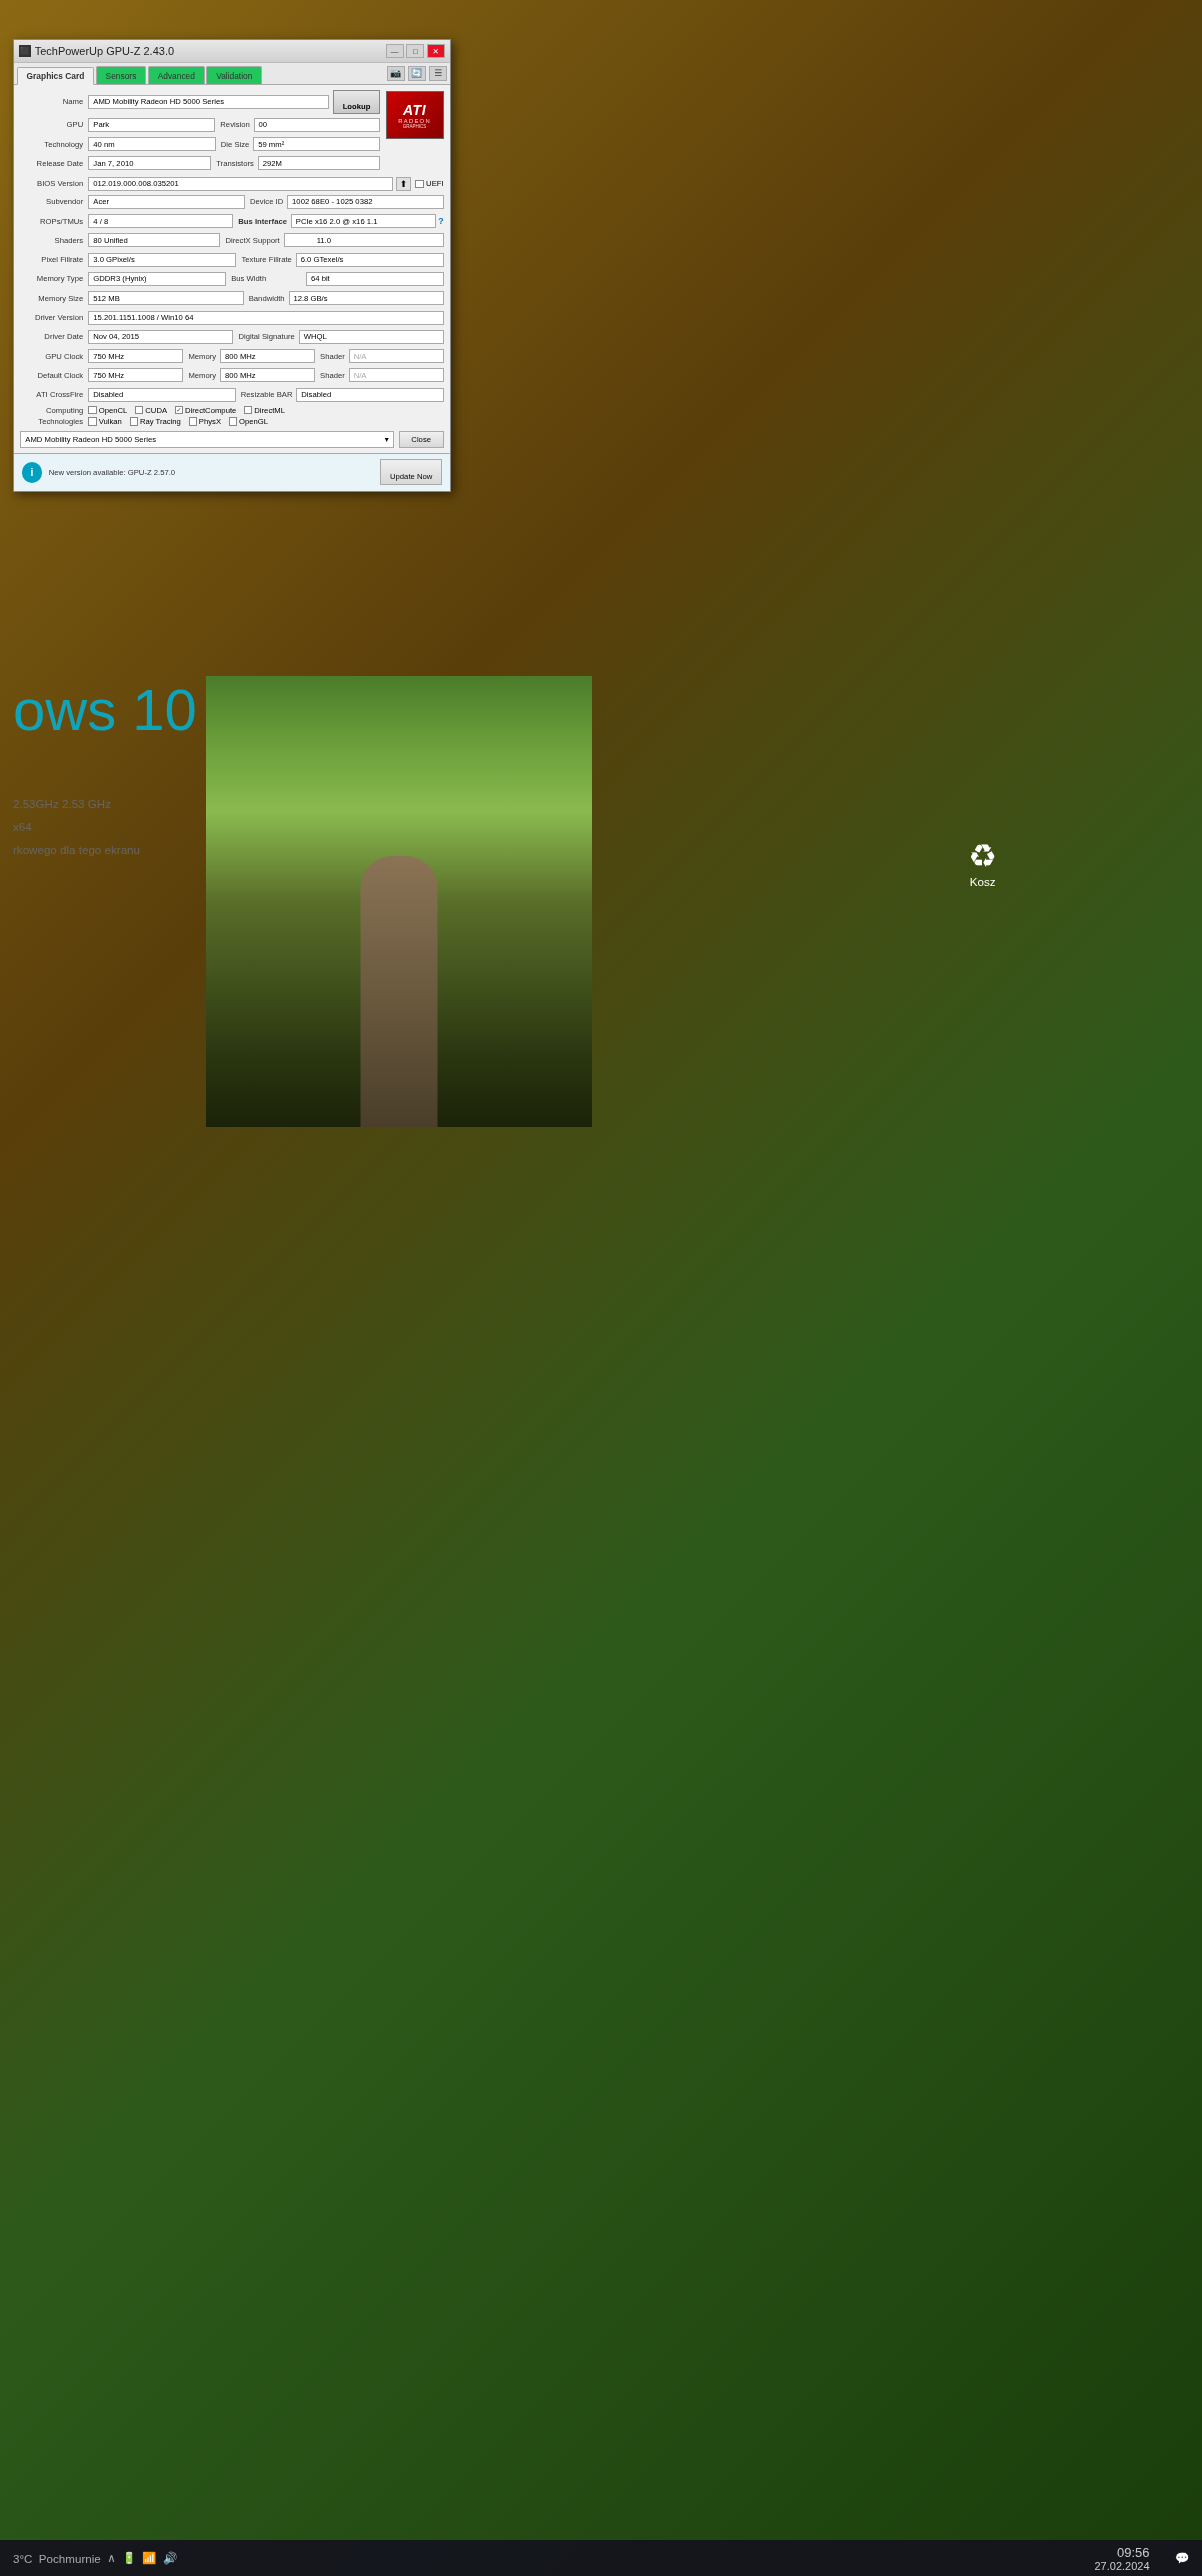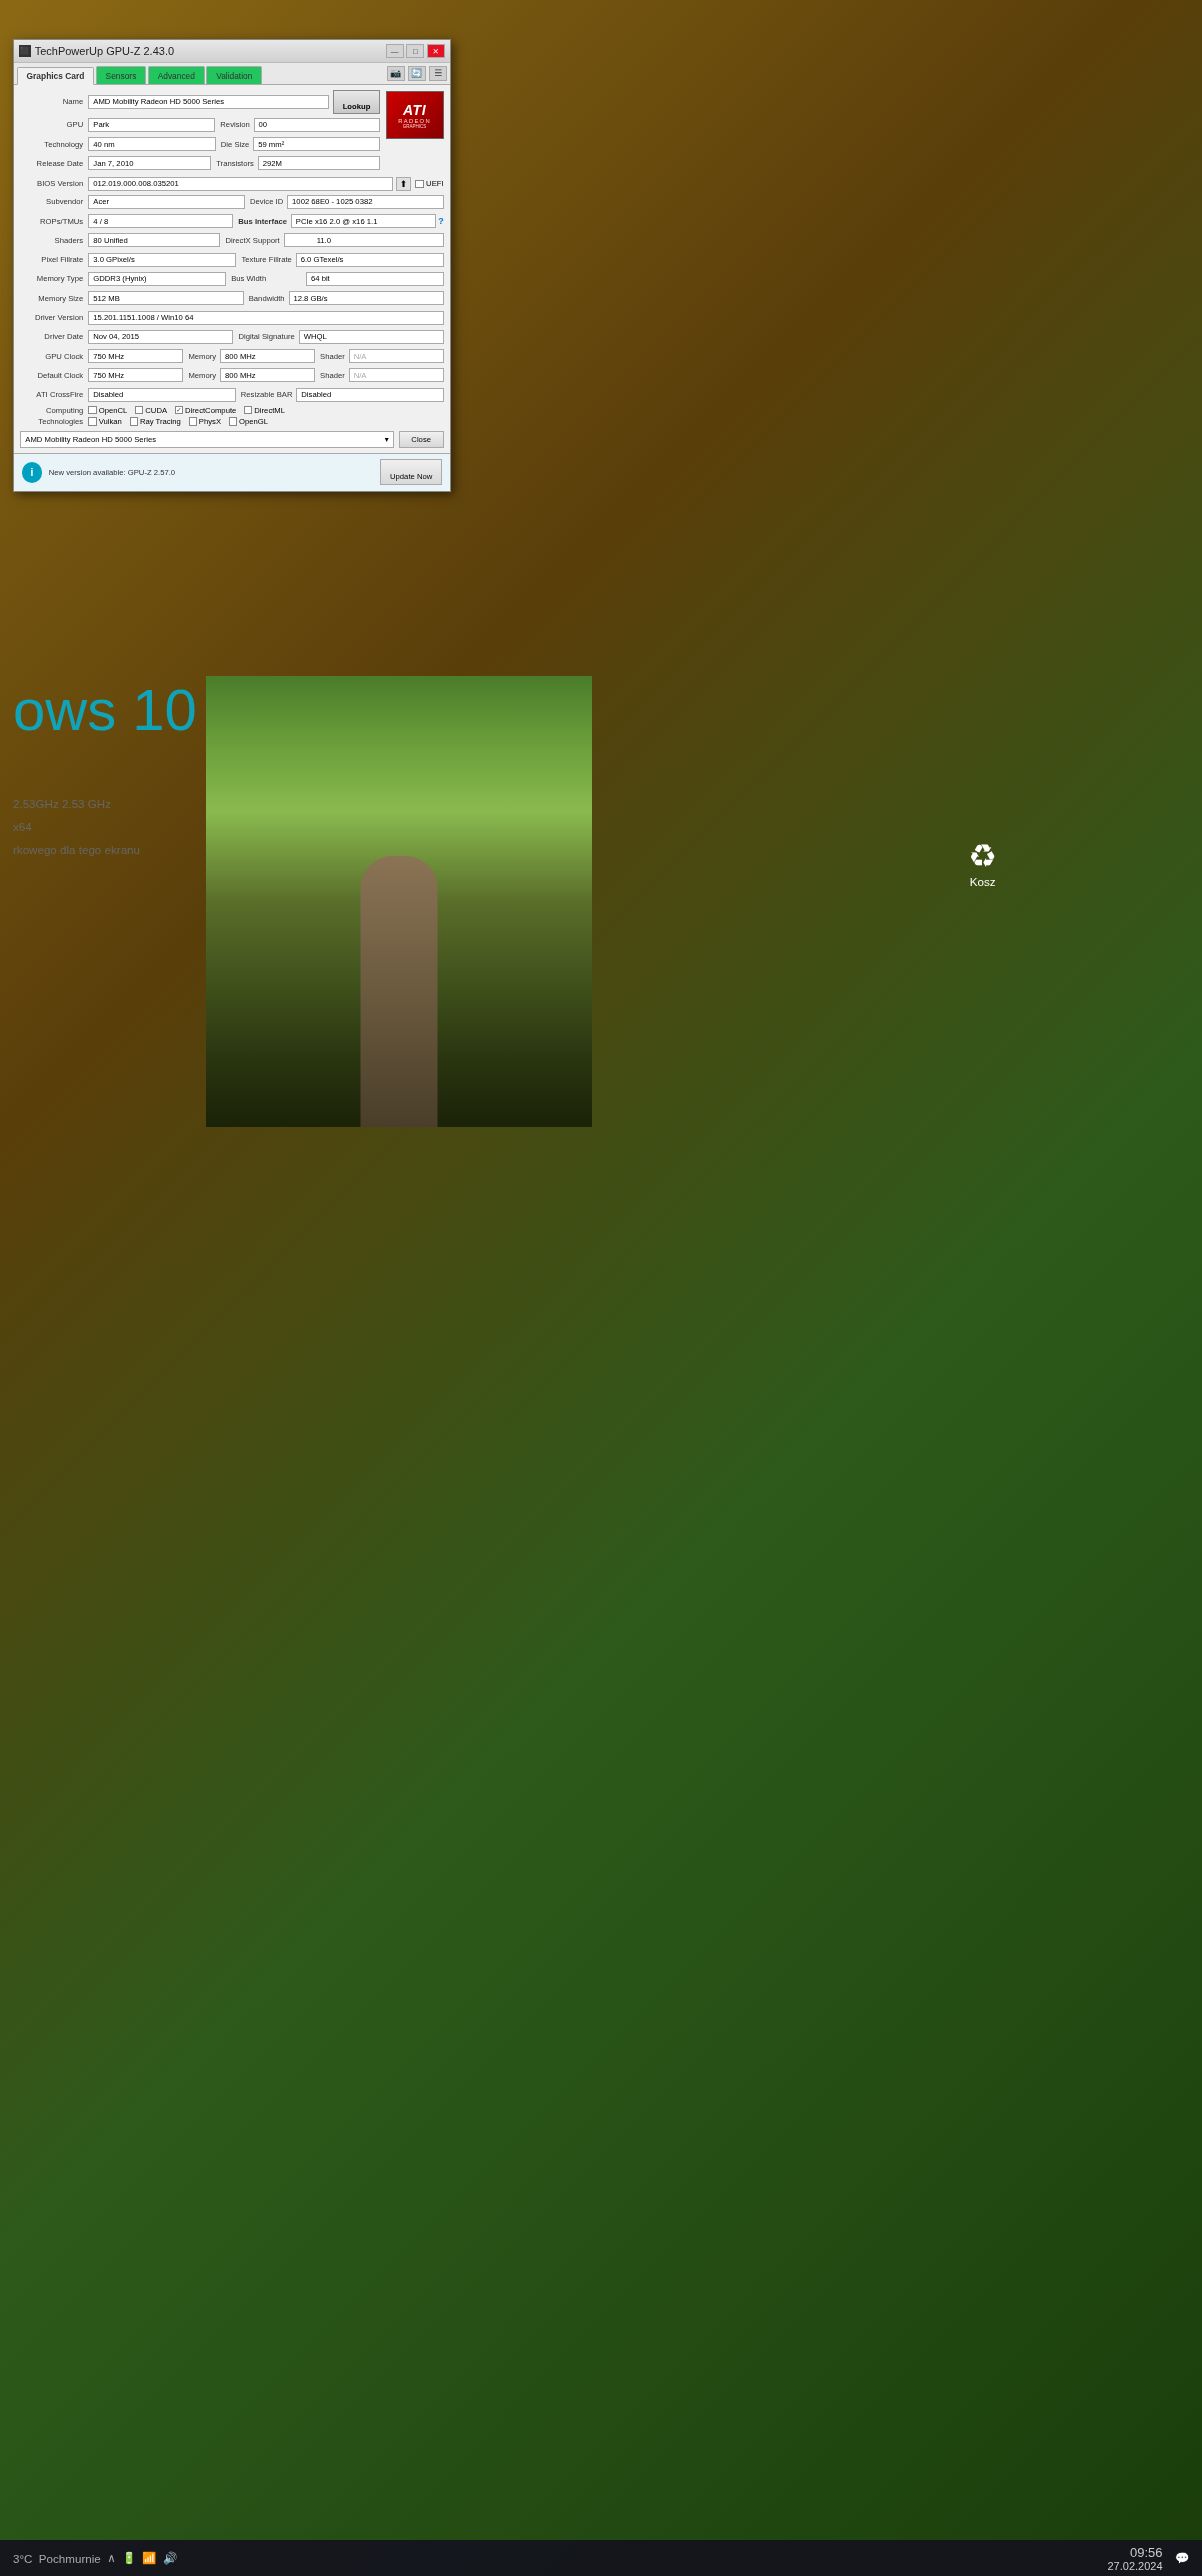"09:56" .taskbar-right { gap: 13px -> 26px }
